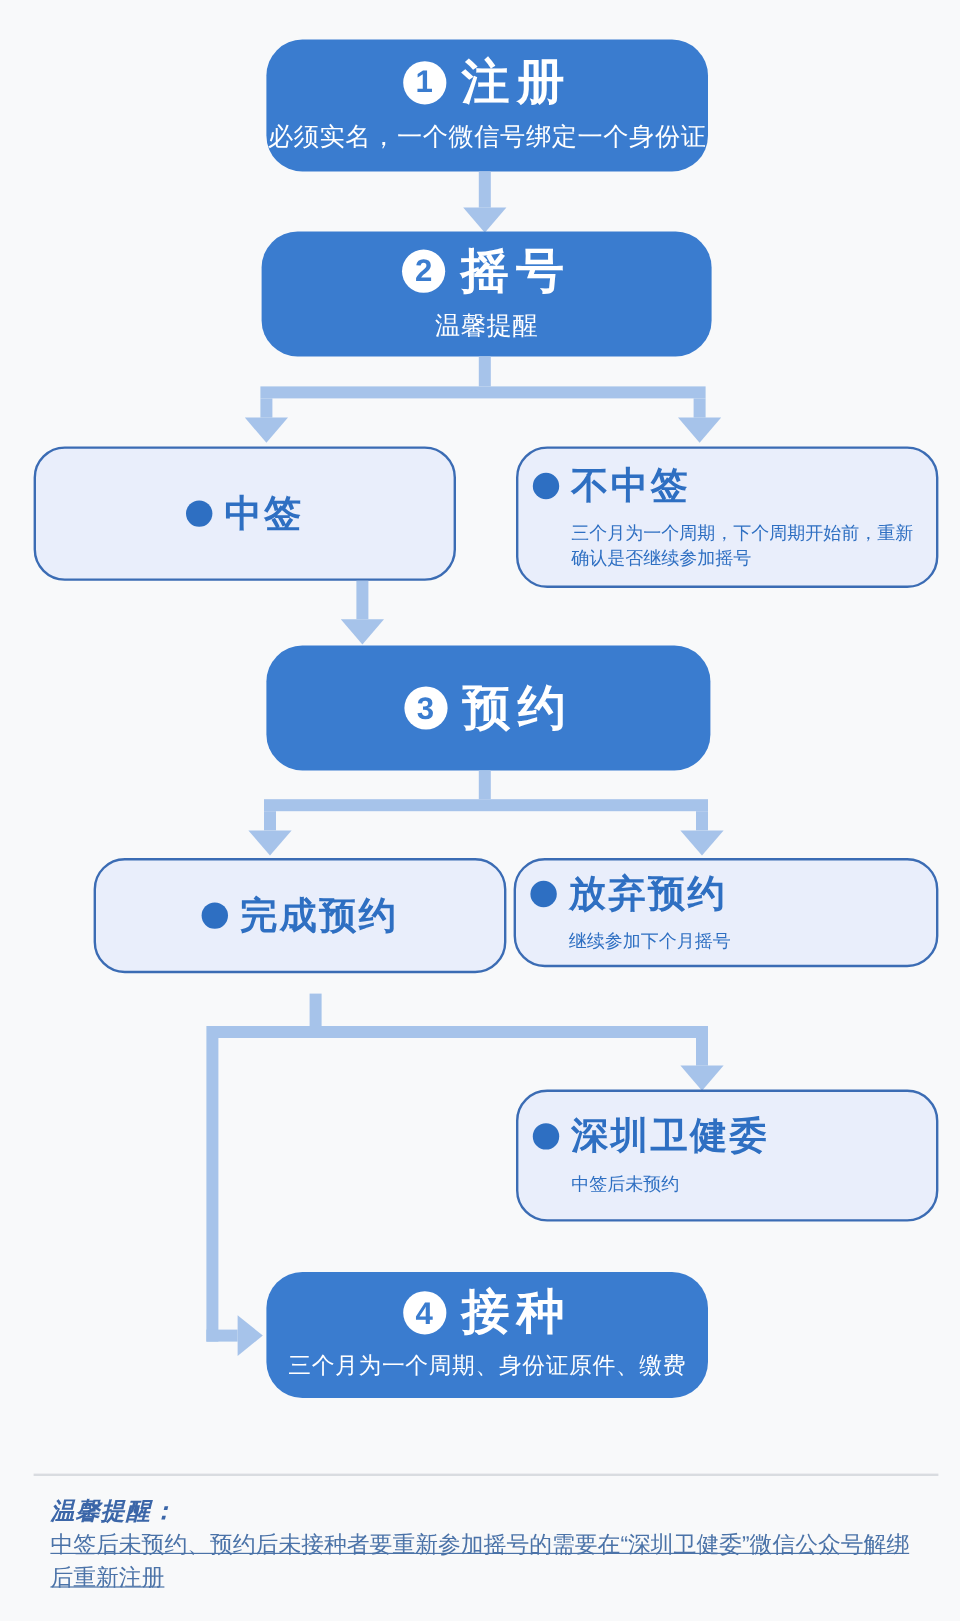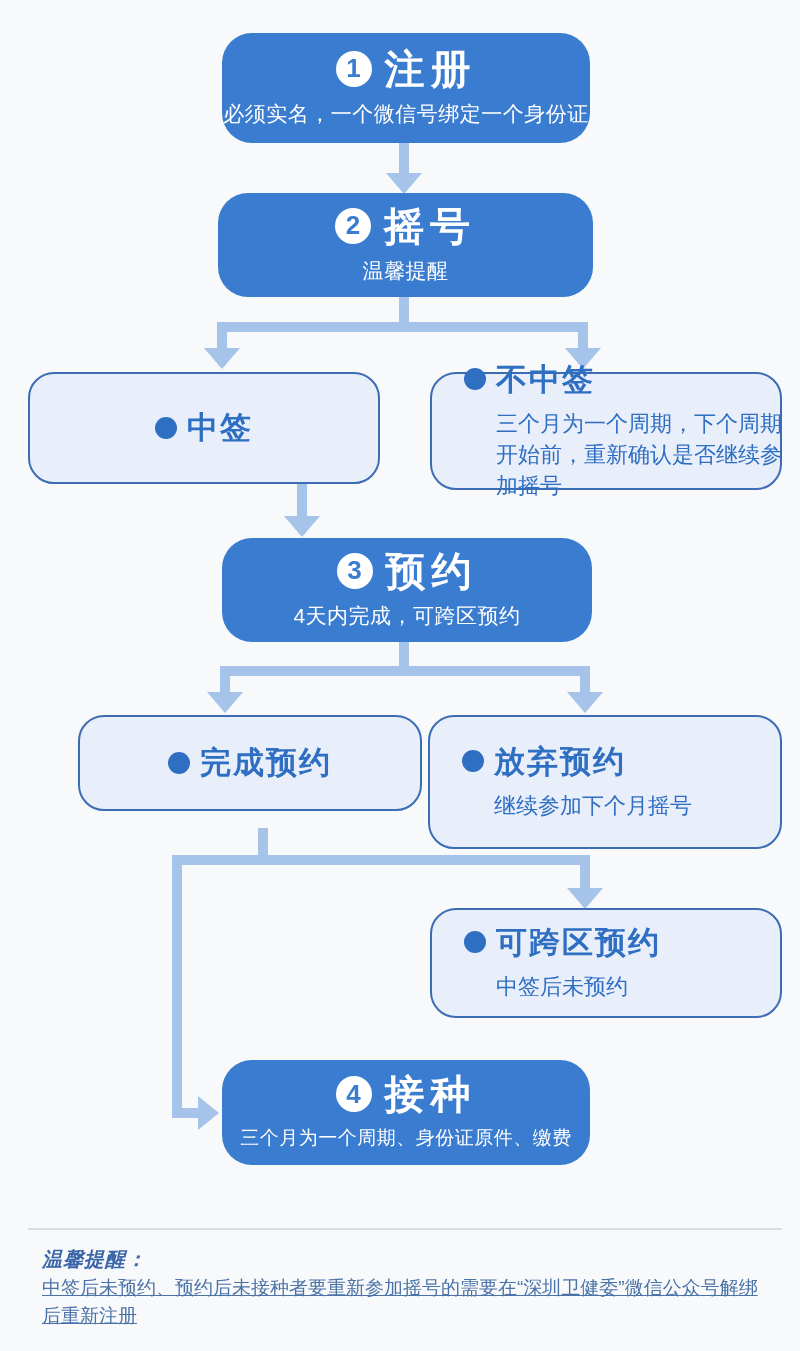"不中签" .outcome { padding-left: 32px -> 12px }
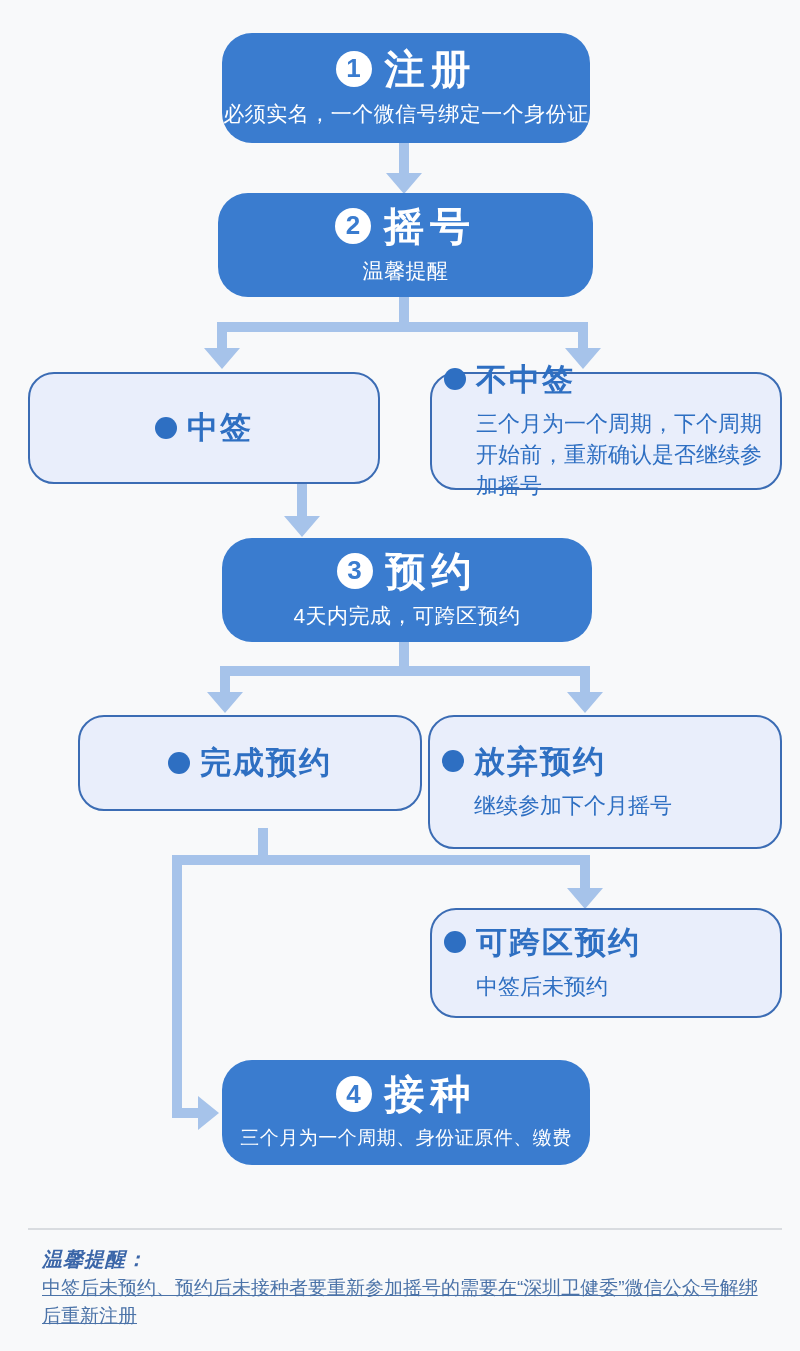"三个月为一个周期，下个周期开始前，重新确认是否继续参加摇号" .outcome-sub { font-size: 22px -> 15px }
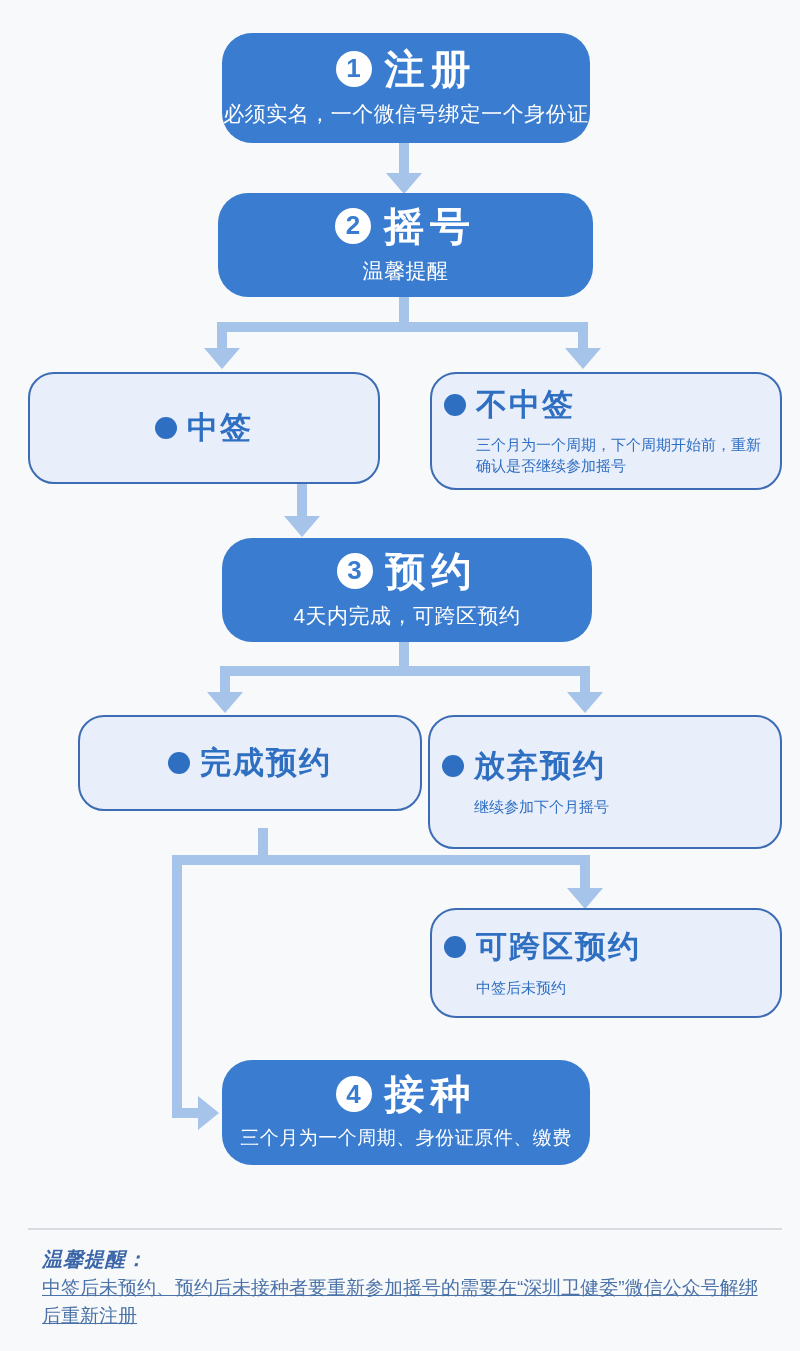"4天内完成，可跨区预约" div.step-sub { html: <div>4天内完成，可跨区预约</div> -> none }
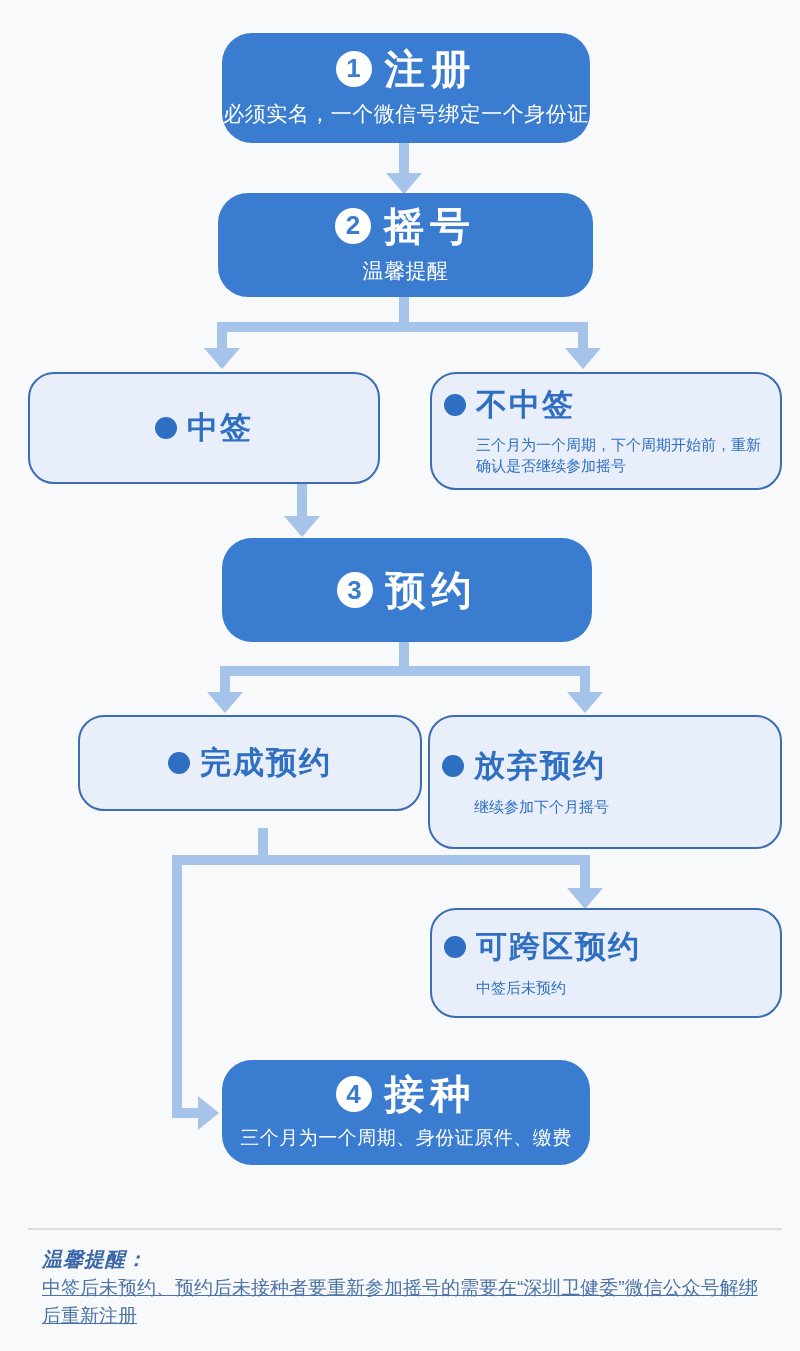"放弃预约" div.outcome { height: 134px -> 91px }
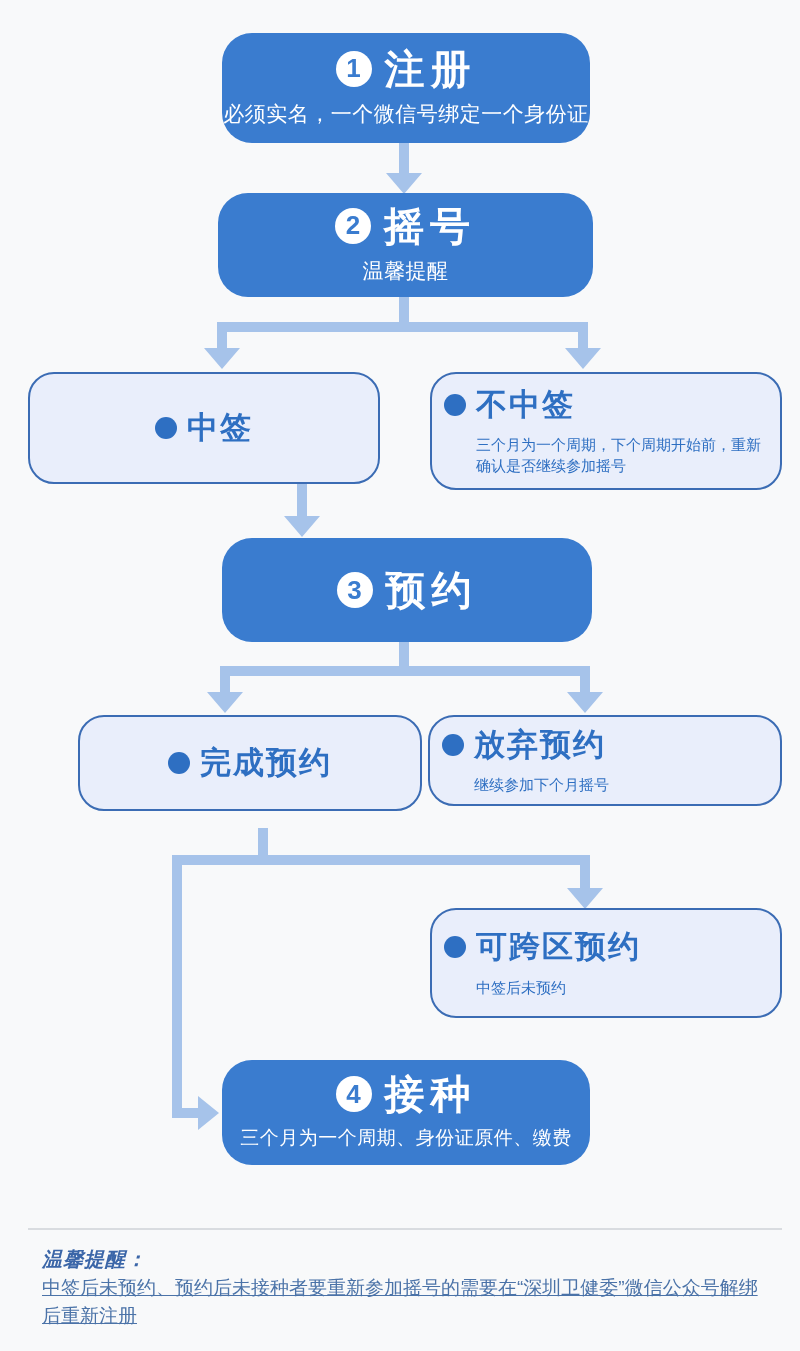"可跨区预约" span.outcome-title { text: 可跨区预约 -> 深圳卫健委 }
